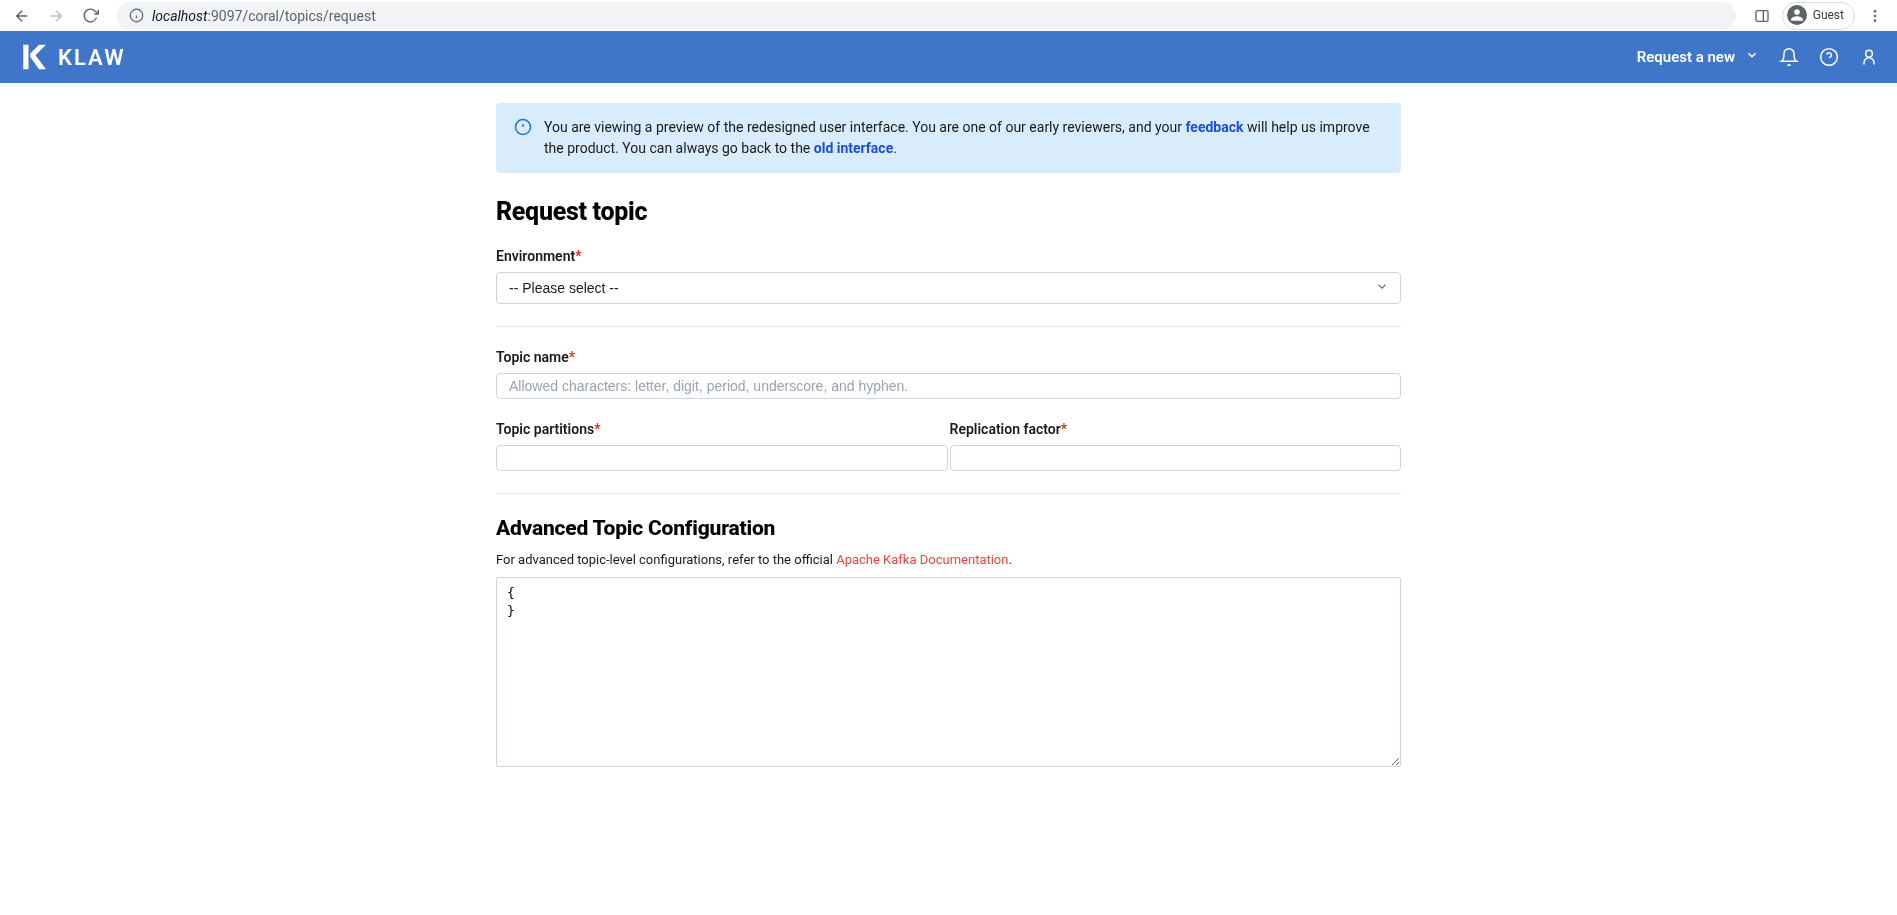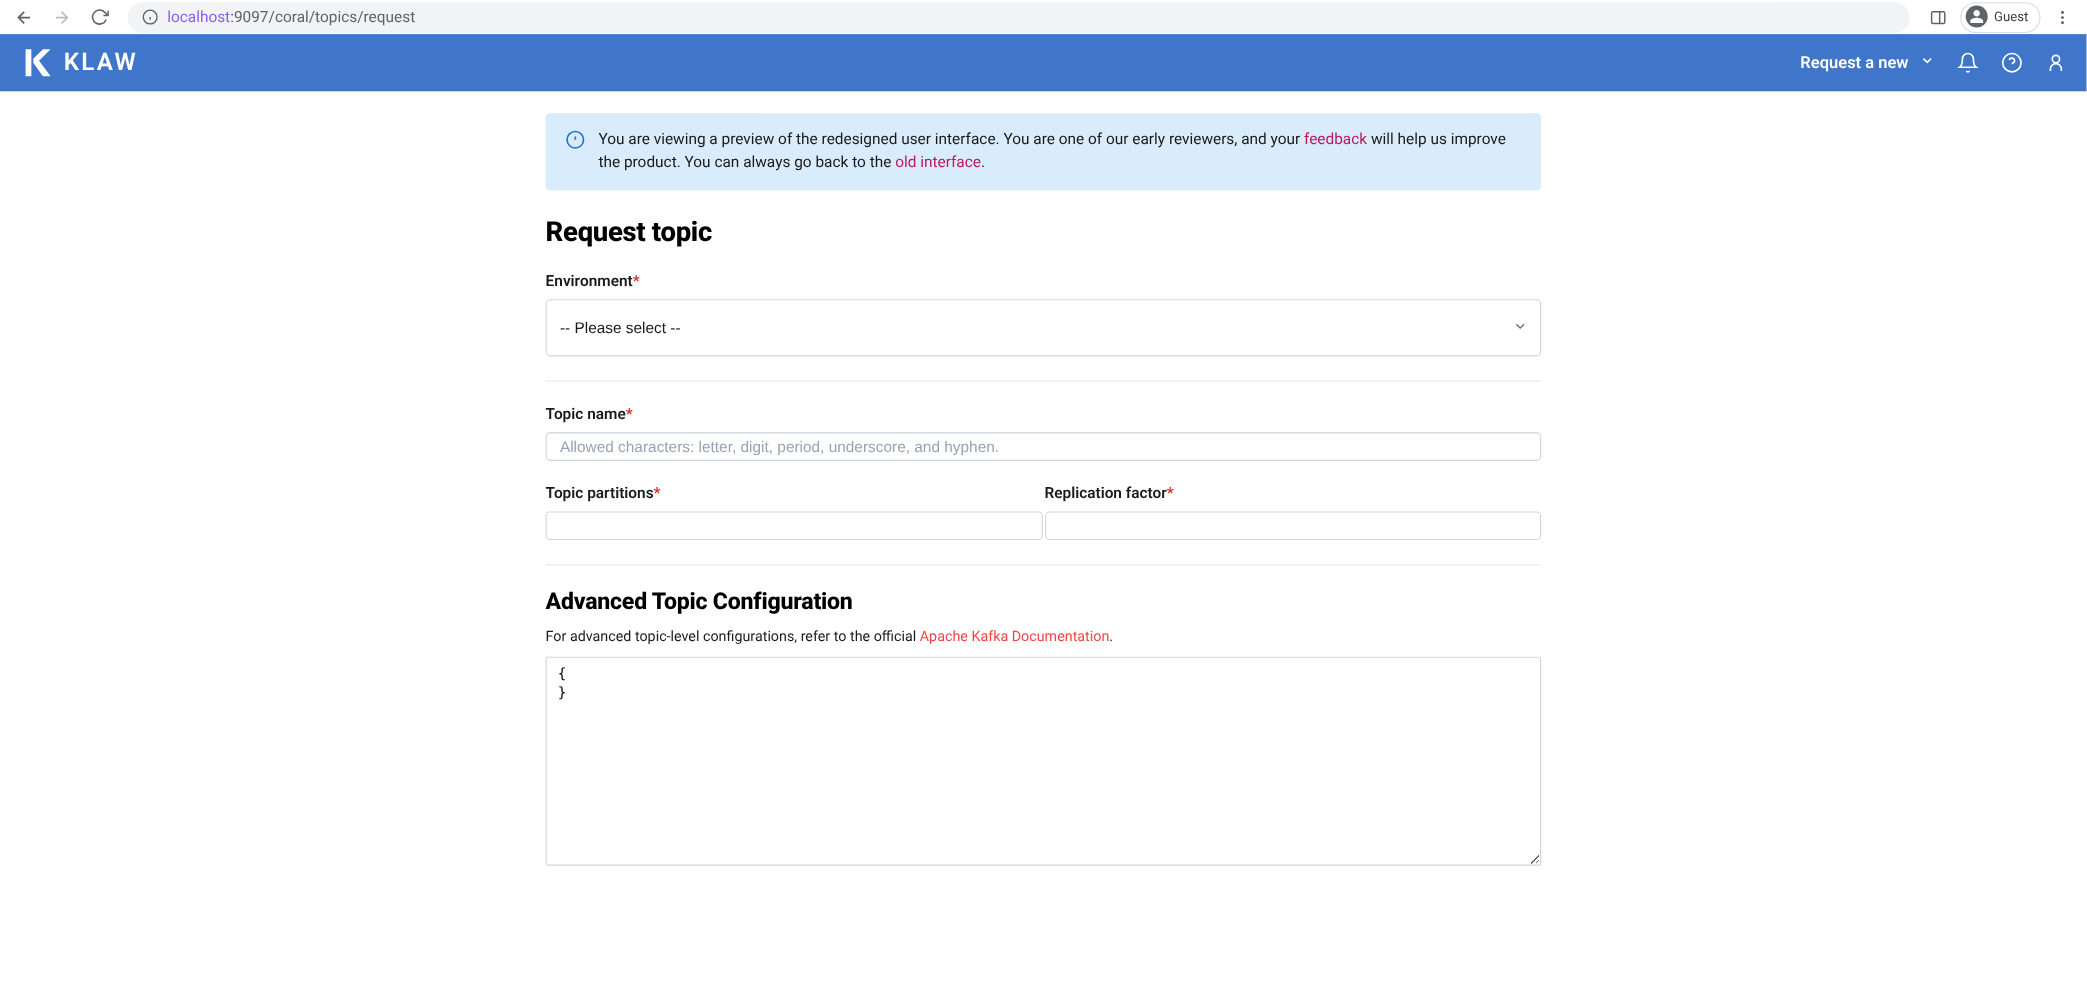"localhost" .url .host { color: #8b5cf6 -> #0f172a; font-style: none -> italic }
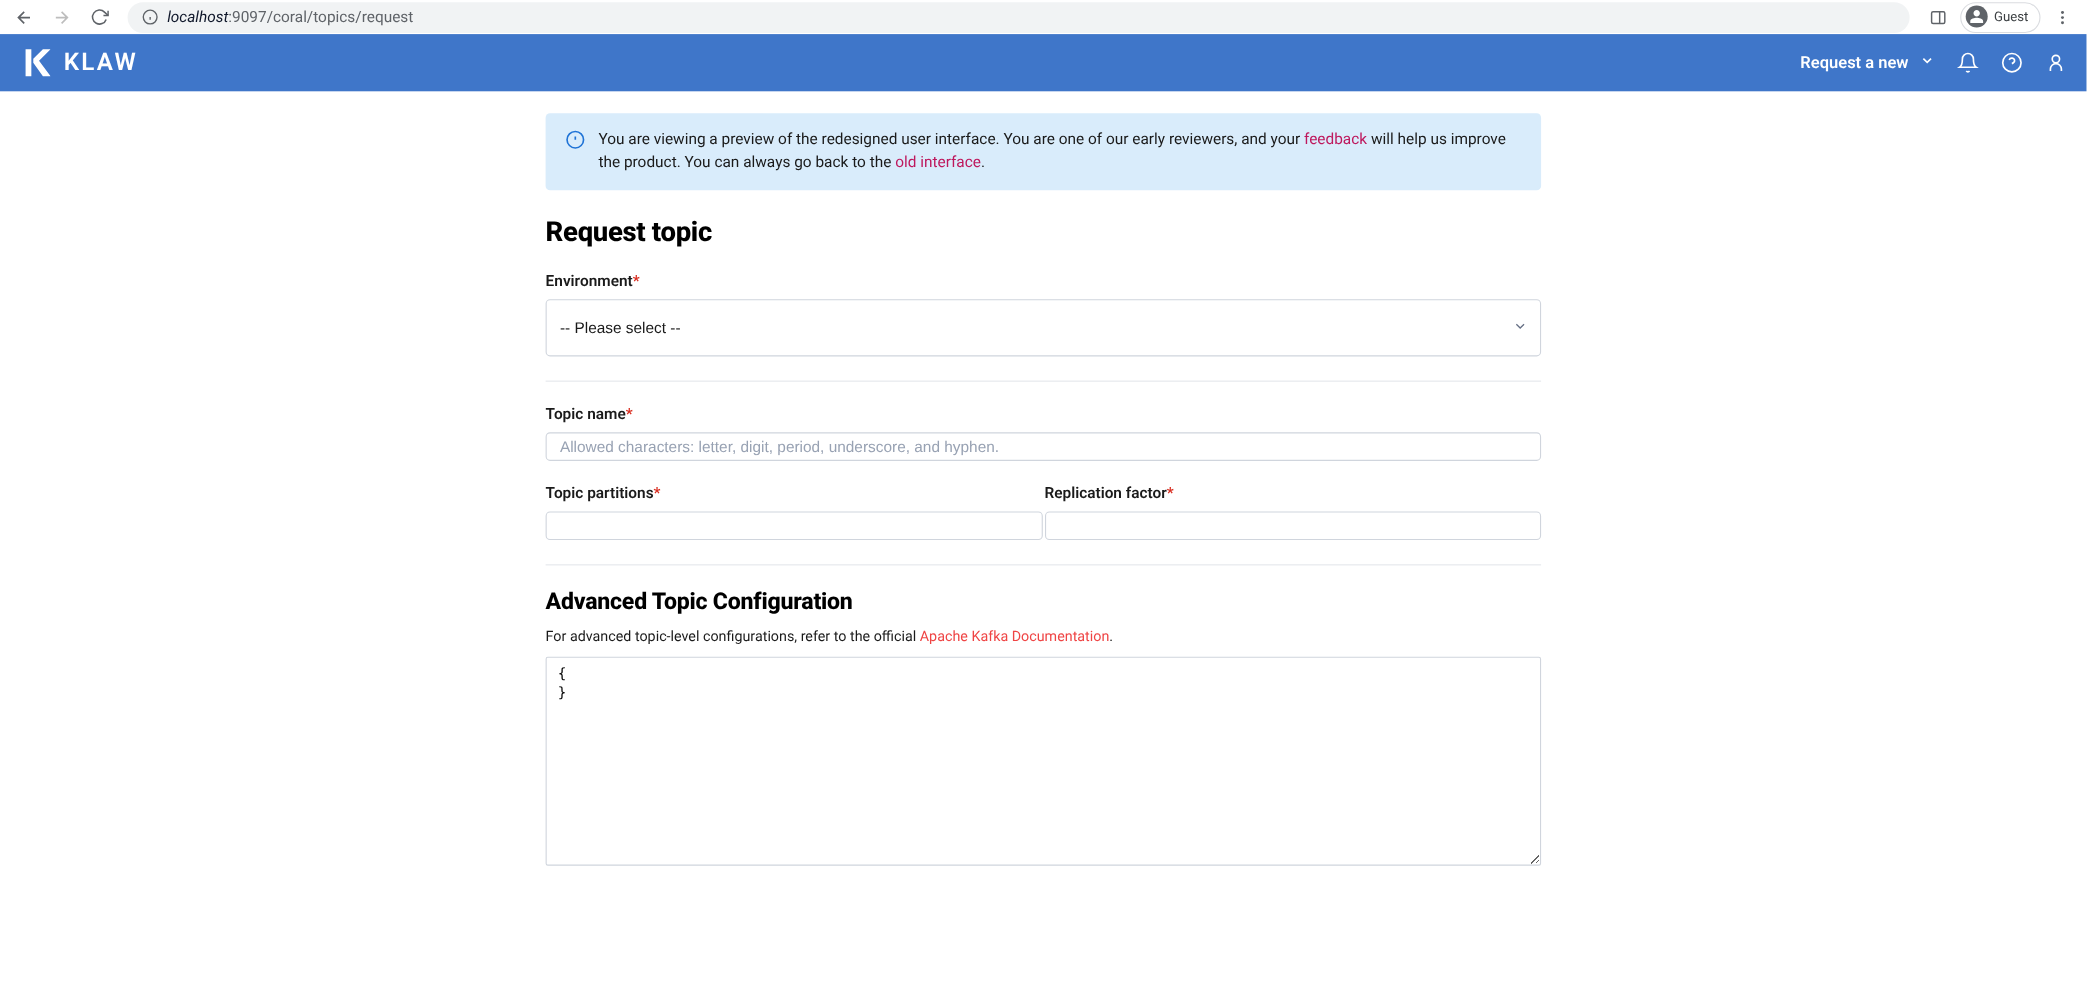"feedback" .info-banner a { color: #be185d -> #1d4ed8; font-weight: none -> bold }
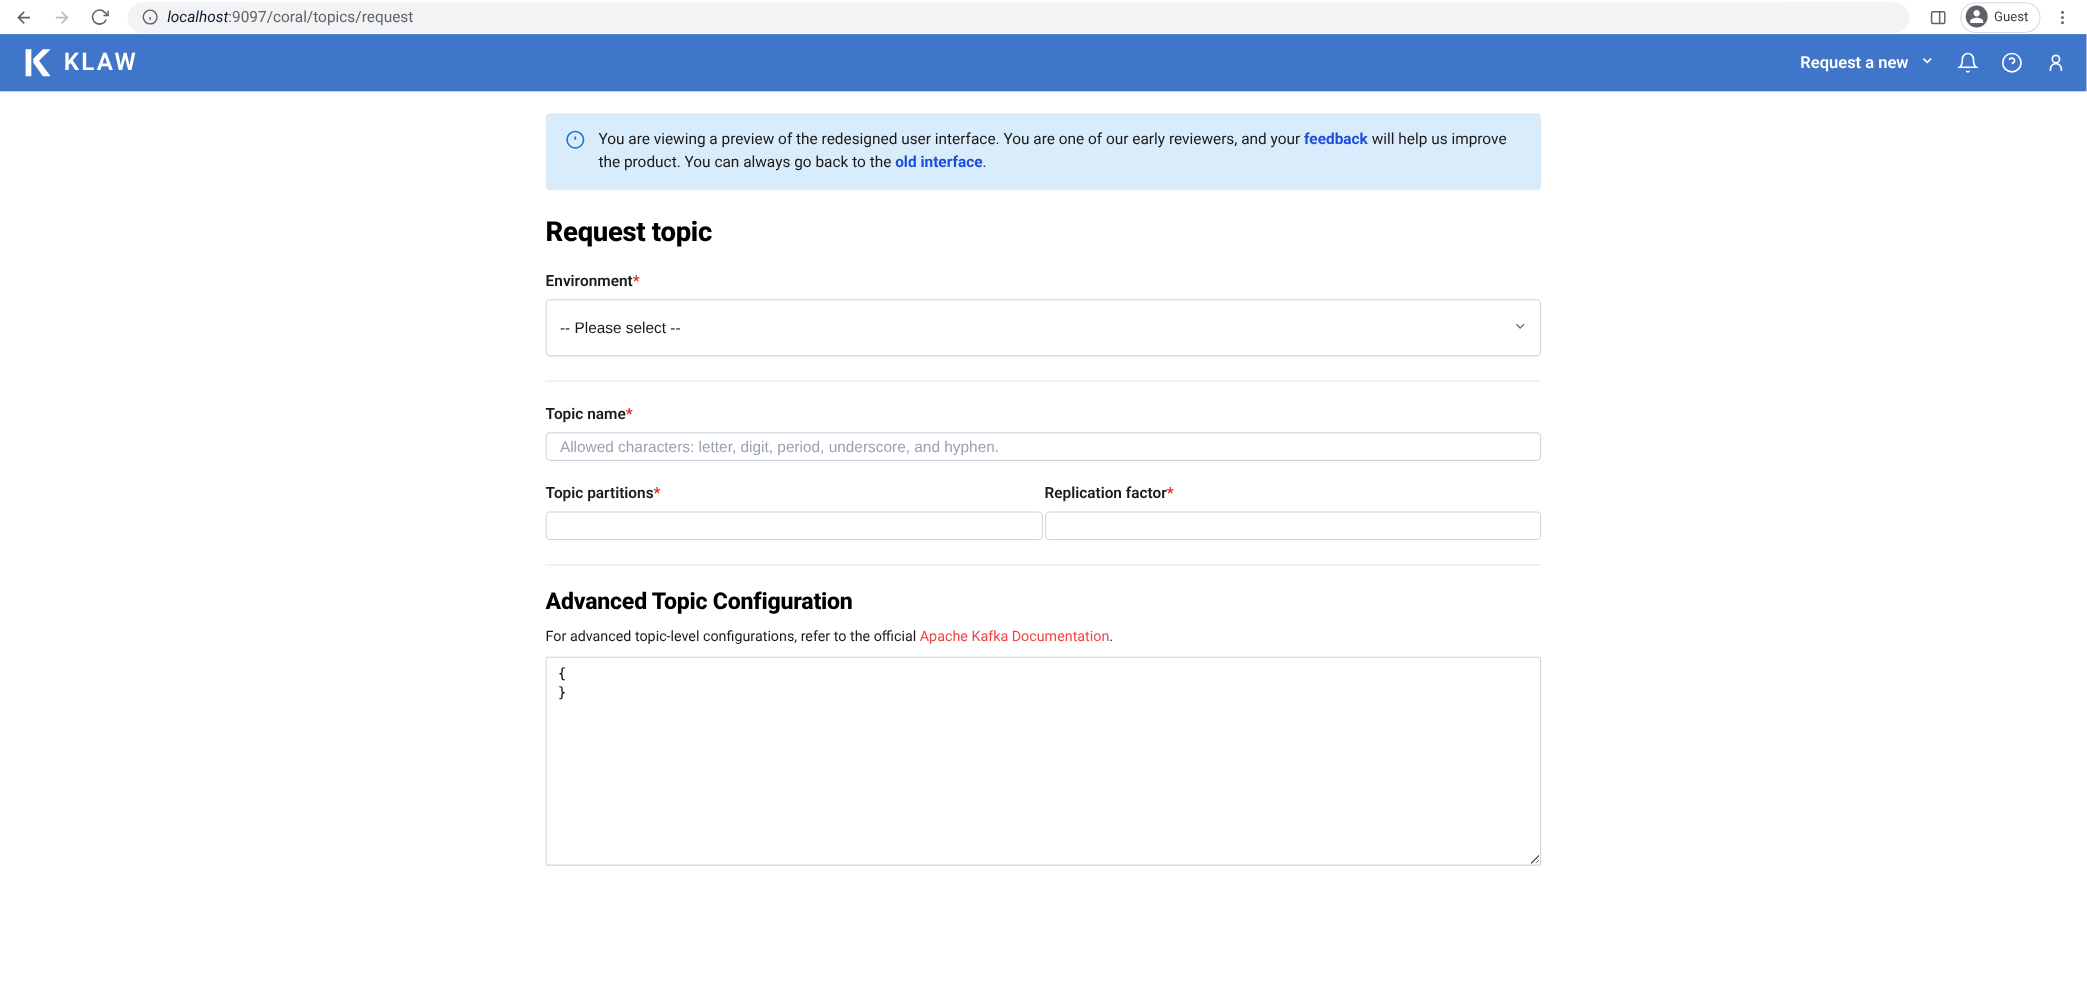"-- Please select --" select.form-select { height: 52px -> 32px }
